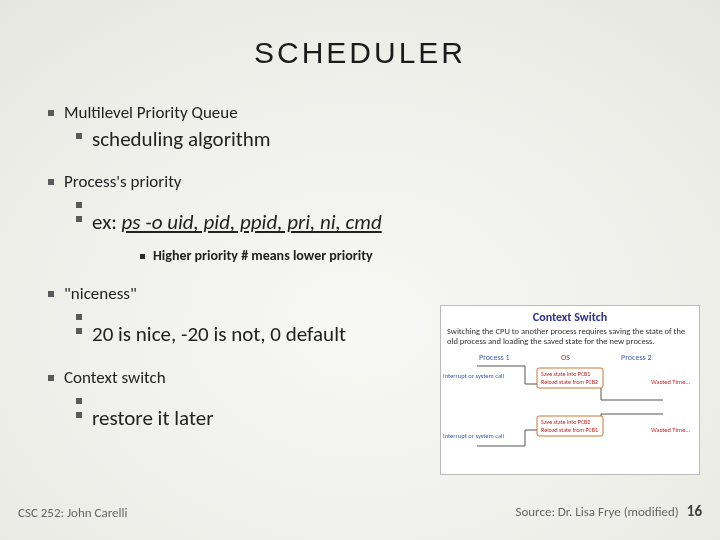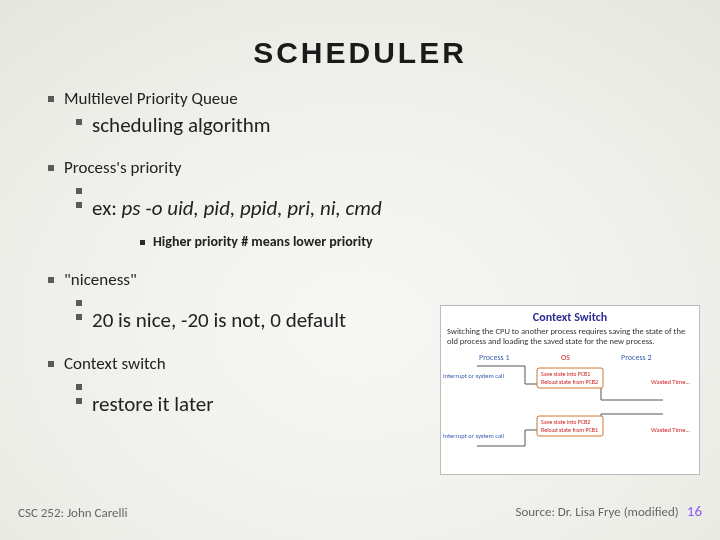"SCHEDULER" .title { font-weight: 700 -> 400 }
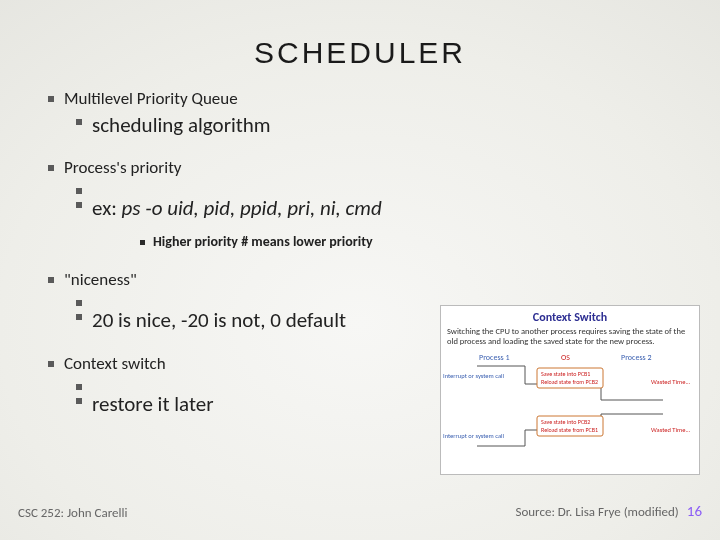"Multilevel Priority Queue" div.group { margin-top: 0 -> 14px }
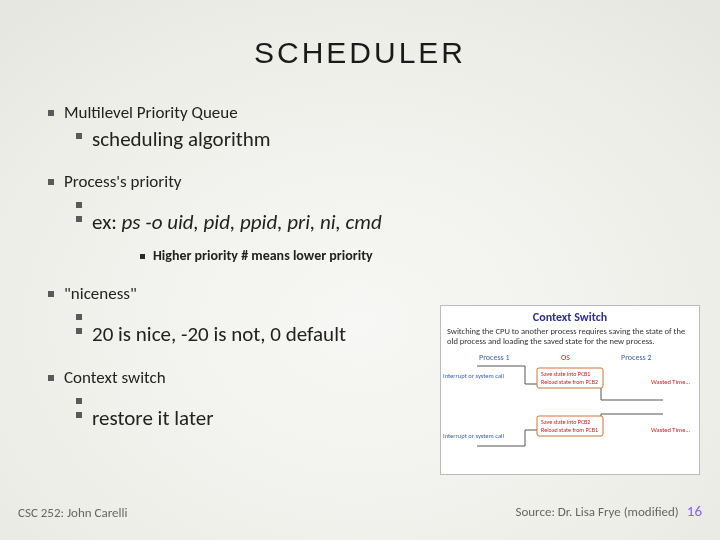"ps -o uid, pid, ppid," .em { text-decoration: none -> underline }
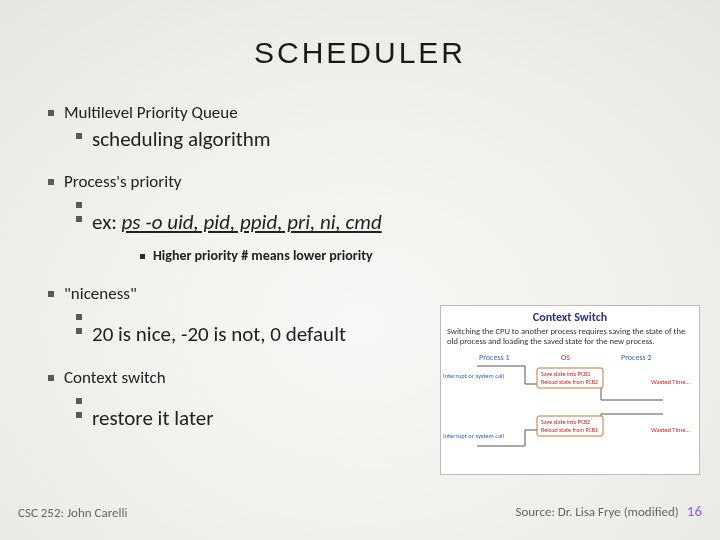"16" .footer .pg { color: #8b5cf6 -> #404040; font-weight: 400 -> 700 }
